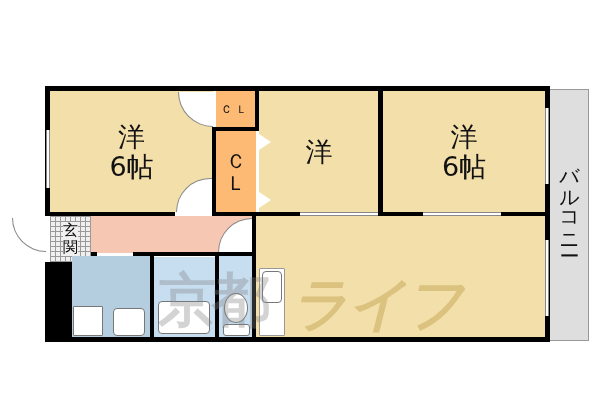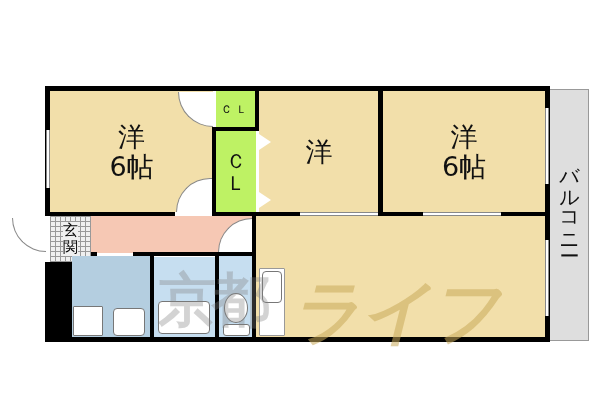"ＣＬ" .purple { background: #bef264 -> #fdba74 }
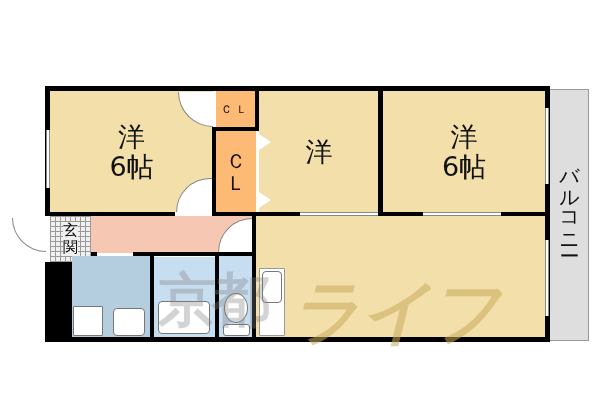"ライフ" .watermark2 { font-size: 70px -> 58px }
